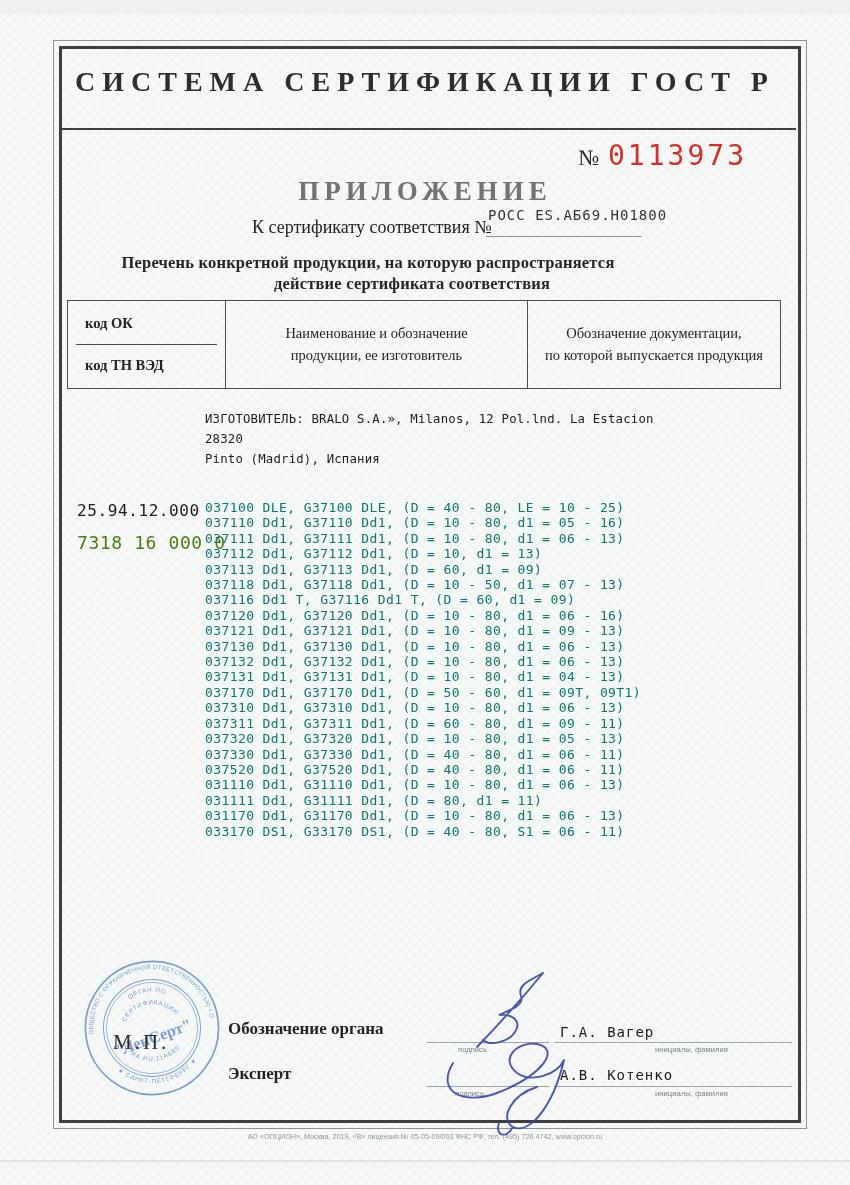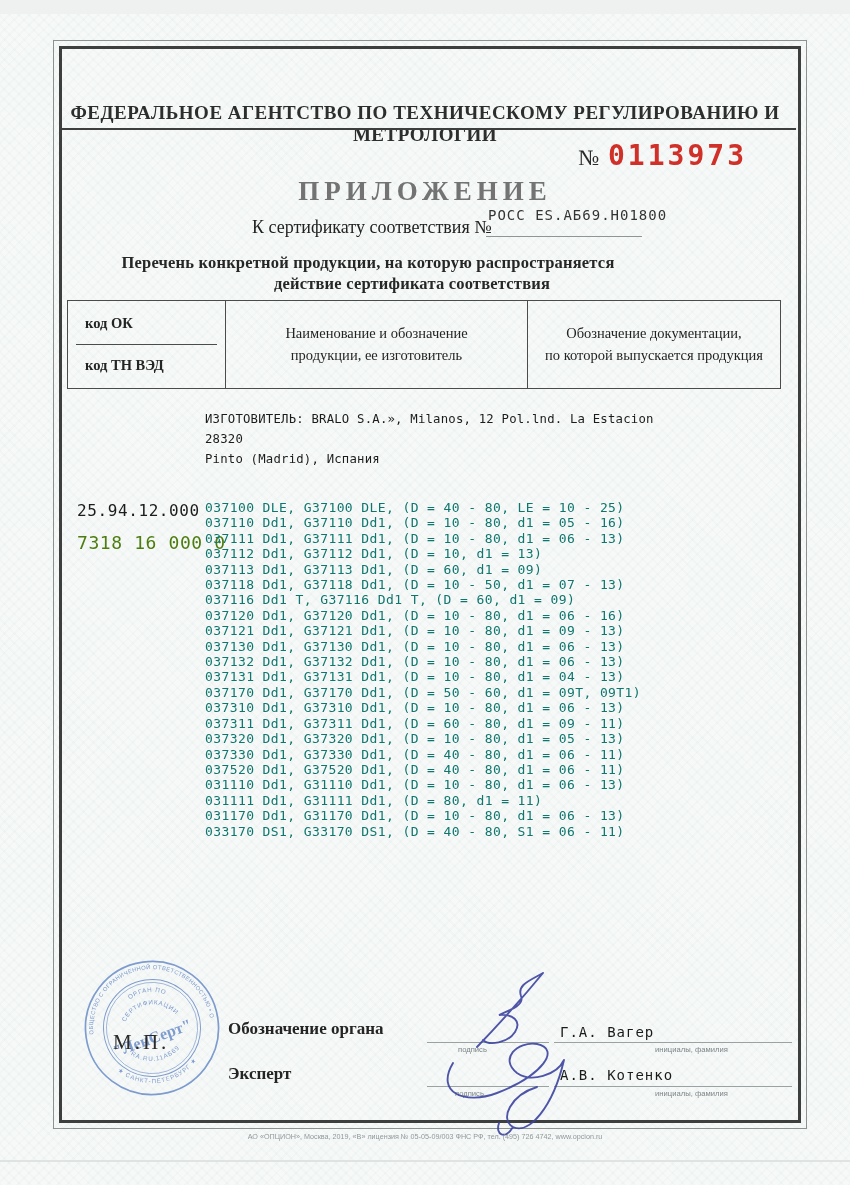"СИСТЕМА СЕРТИФИКАЦИИ ГОСТ Р" div.abs { html: none -> <div>СИСТЕМА СЕРТИФИКАЦИИ ГОСТ Р</div> }
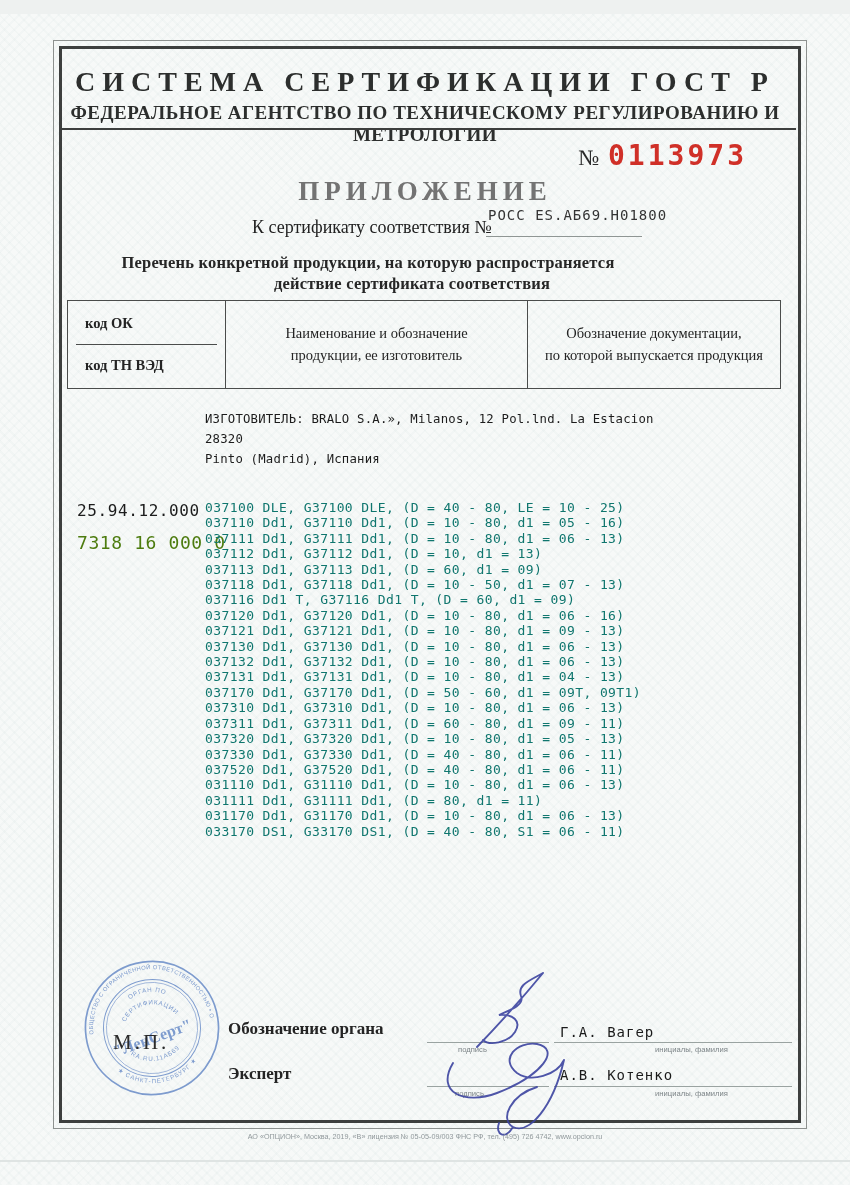"ФЕДЕРАЛЬНОЕ АГЕНТСТВО ПО ТЕХНИЧЕСКОМУ" div.abs { html: <div>ФЕДЕРАЛЬНОЕ АГЕНТСТВО ПО ТЕХНИЧЕСКОМУ РЕГУЛИРОВАНИЮ И МЕТРОЛОГИИ</div> -> none }
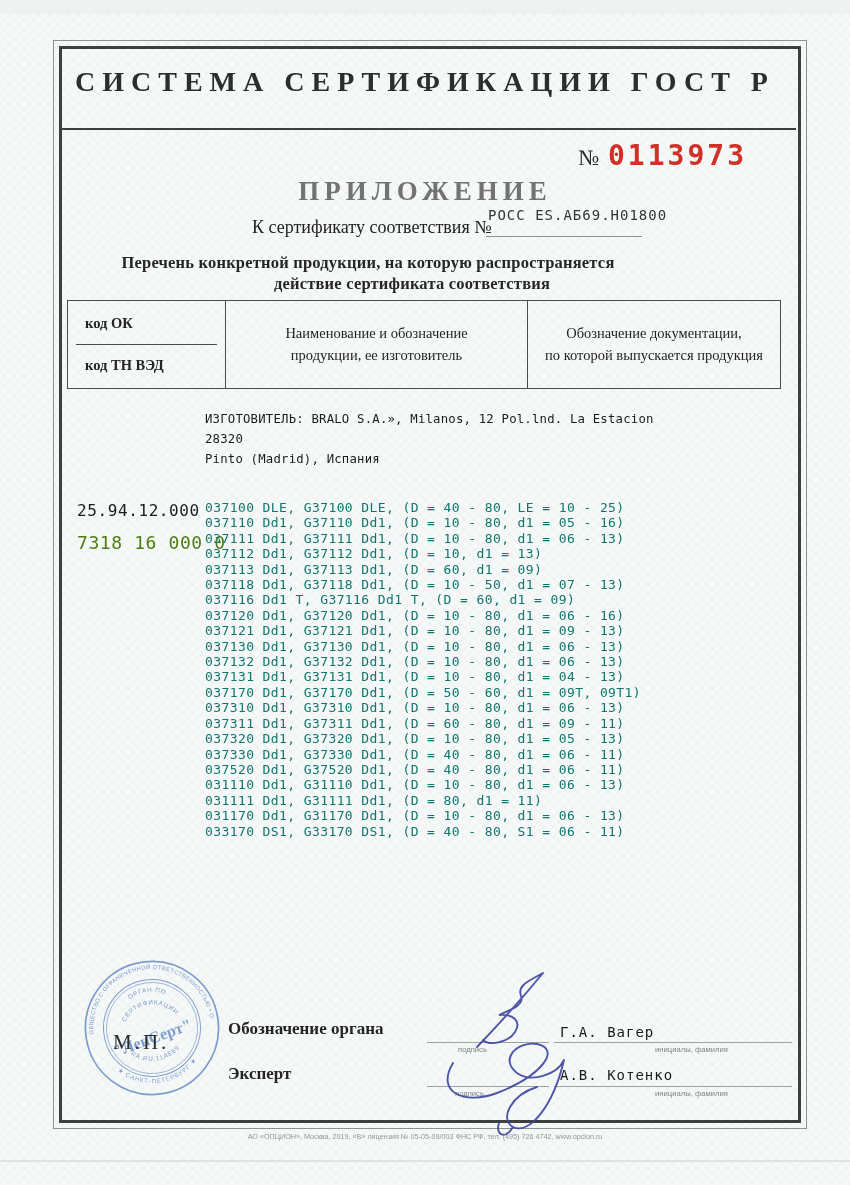"0113973" .num-value { font-weight: bold -> none }
